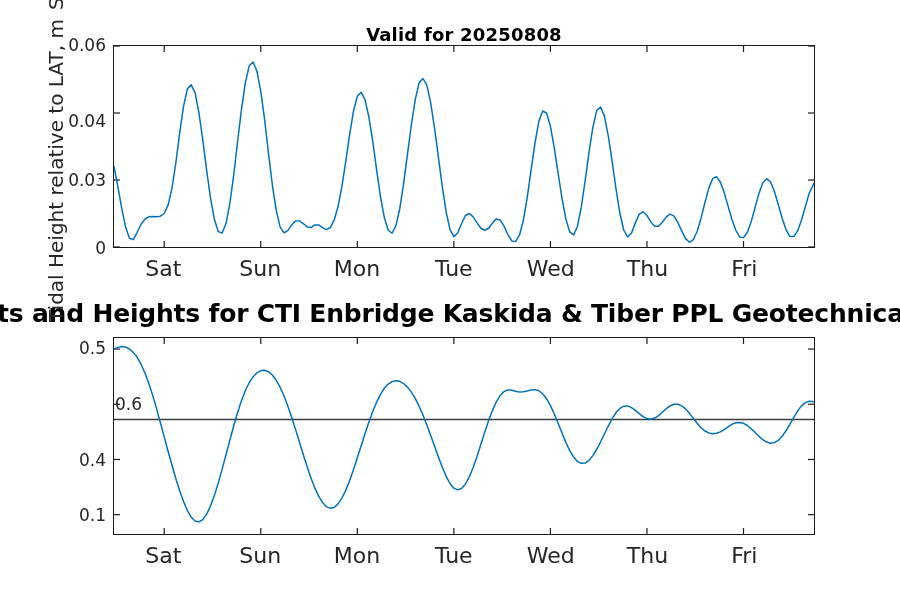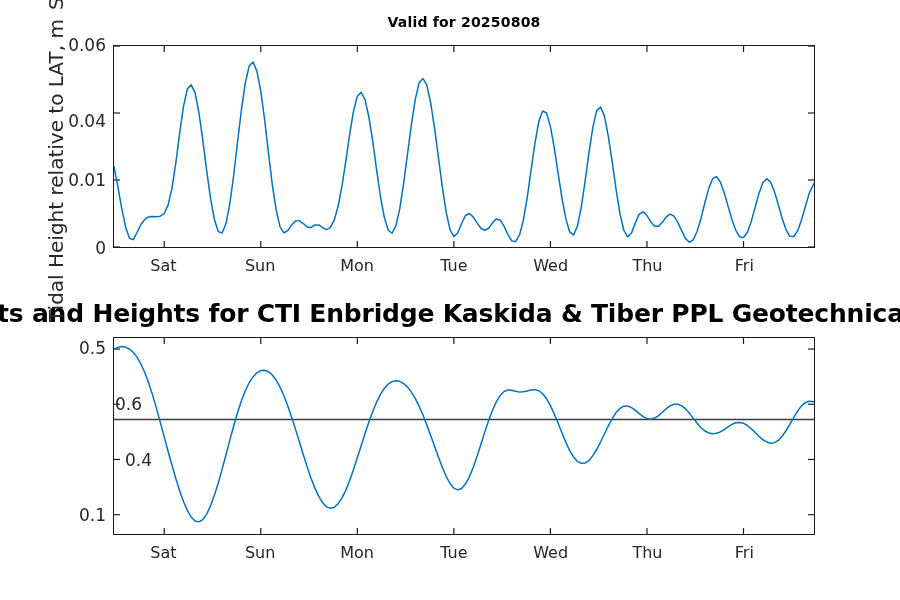"Valid for 20250808" .chart-title { font-size: 14px -> 18px; top: 14px -> 24px }
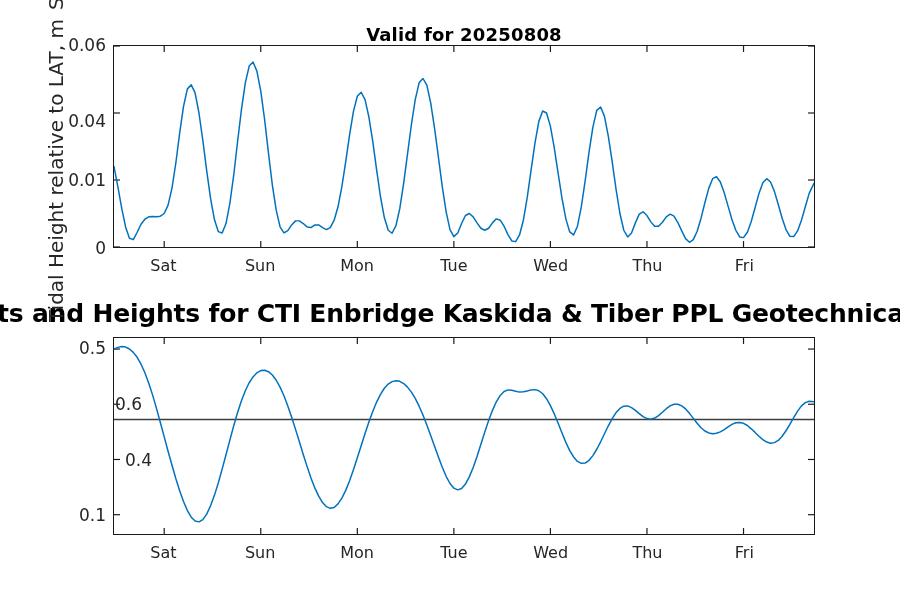"0.01" div.ytick { text: 0.01 -> 0.03 }
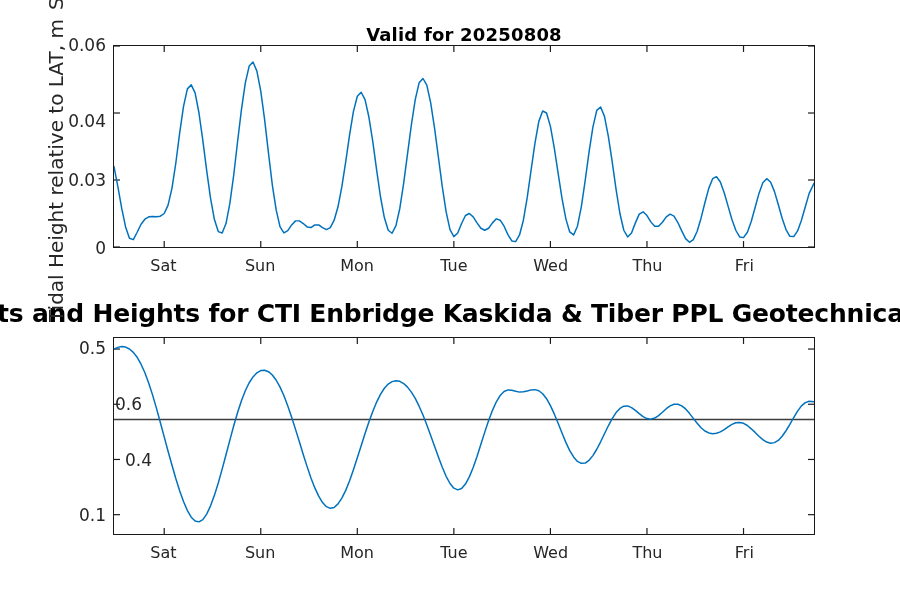"Sat" .xtick { font-size: 16px -> 22px }
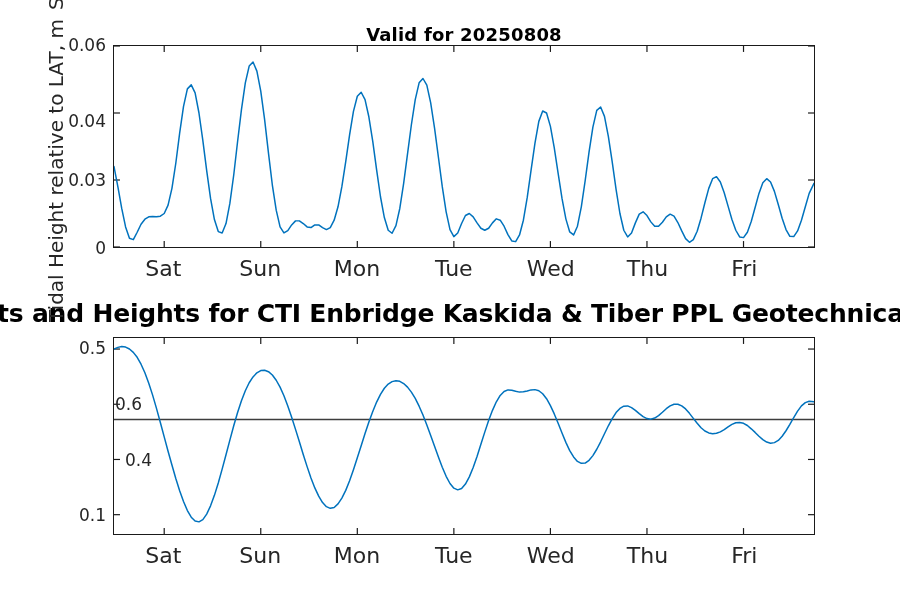"0.4" div.ytick { padding-left: 46px -> none }
